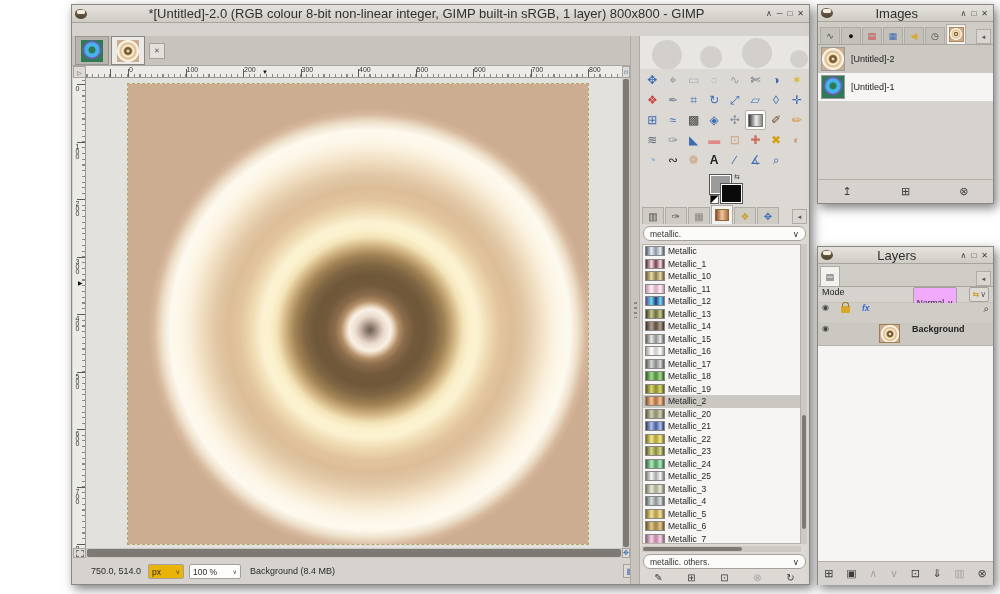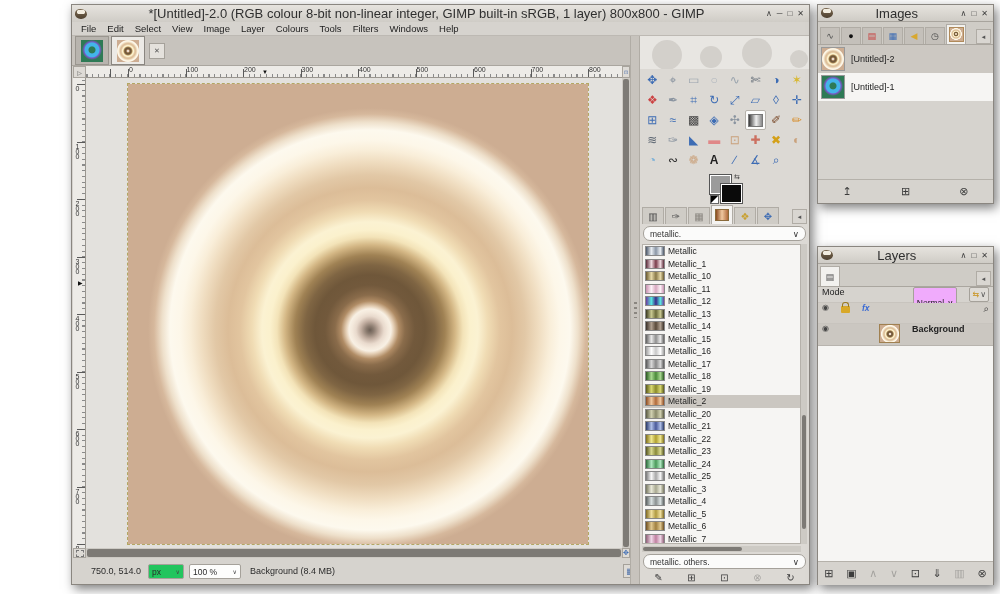"File" div.menubar { html: <div> <span>File</span> <span>Edit</span> <span>Select</span> <span>View</span> <span>Image</span> <span>Layer</span> <span>Colours</span> <span>Tools</span> <span>Filters</span> <span>Windows</span> <span>Help</span> </div> -> none }
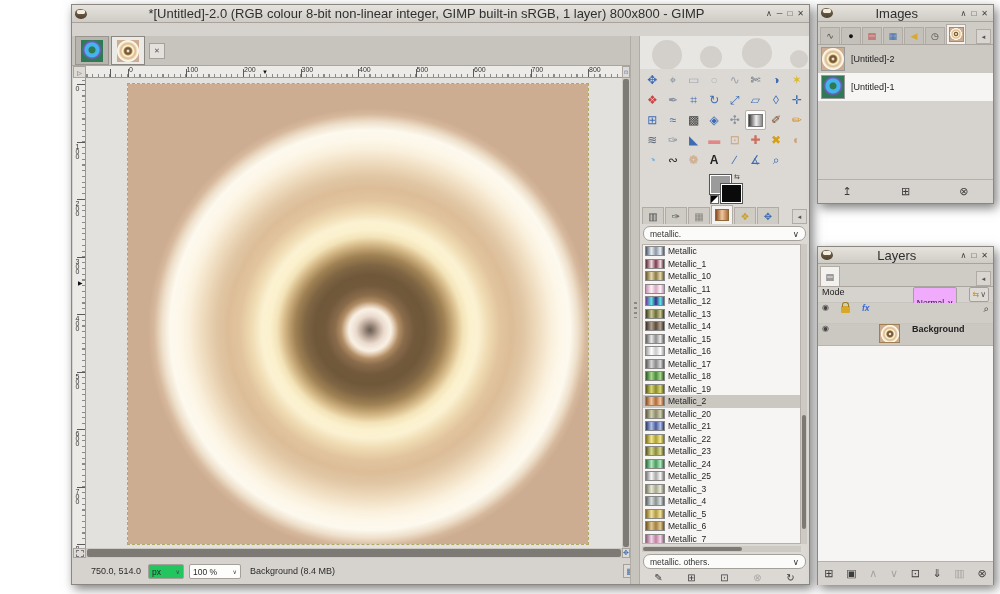"px" .combo { background: #22c55e -> #eab308 }
